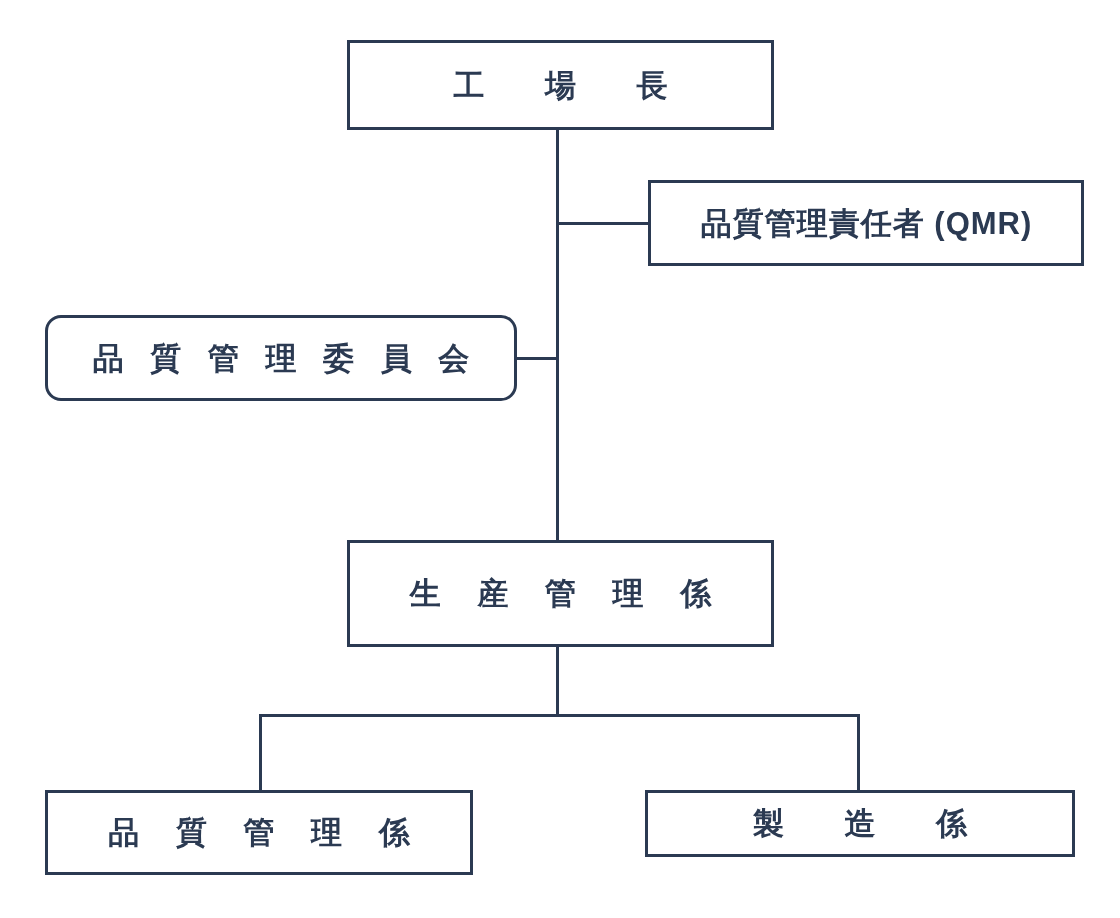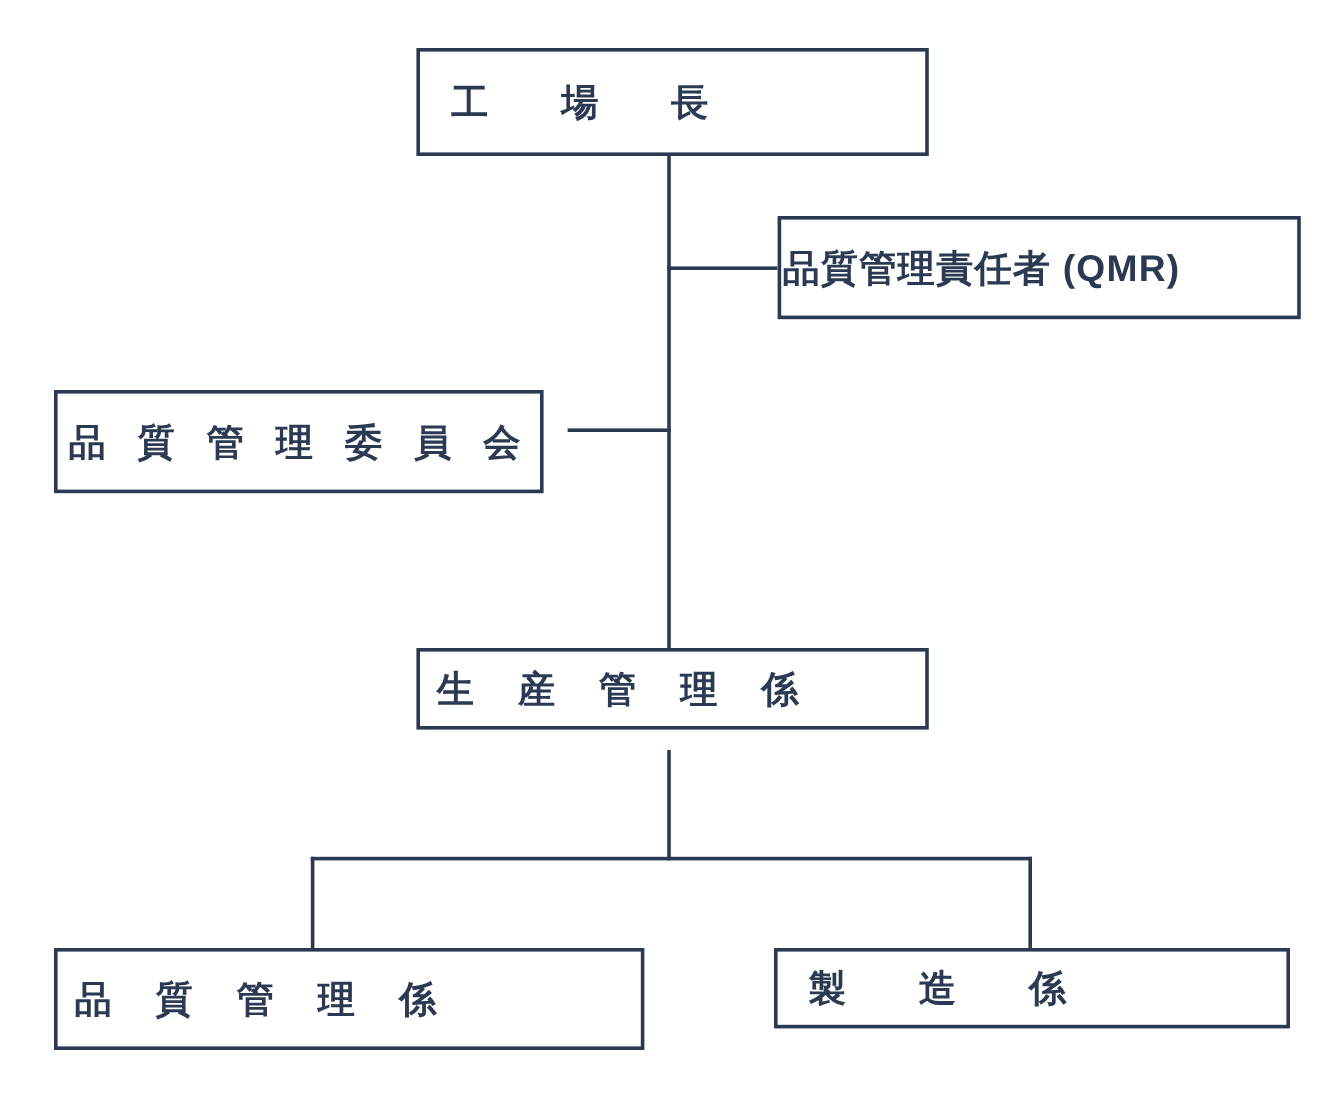"工 場 長" .node { justify-content: flex-start -> center }
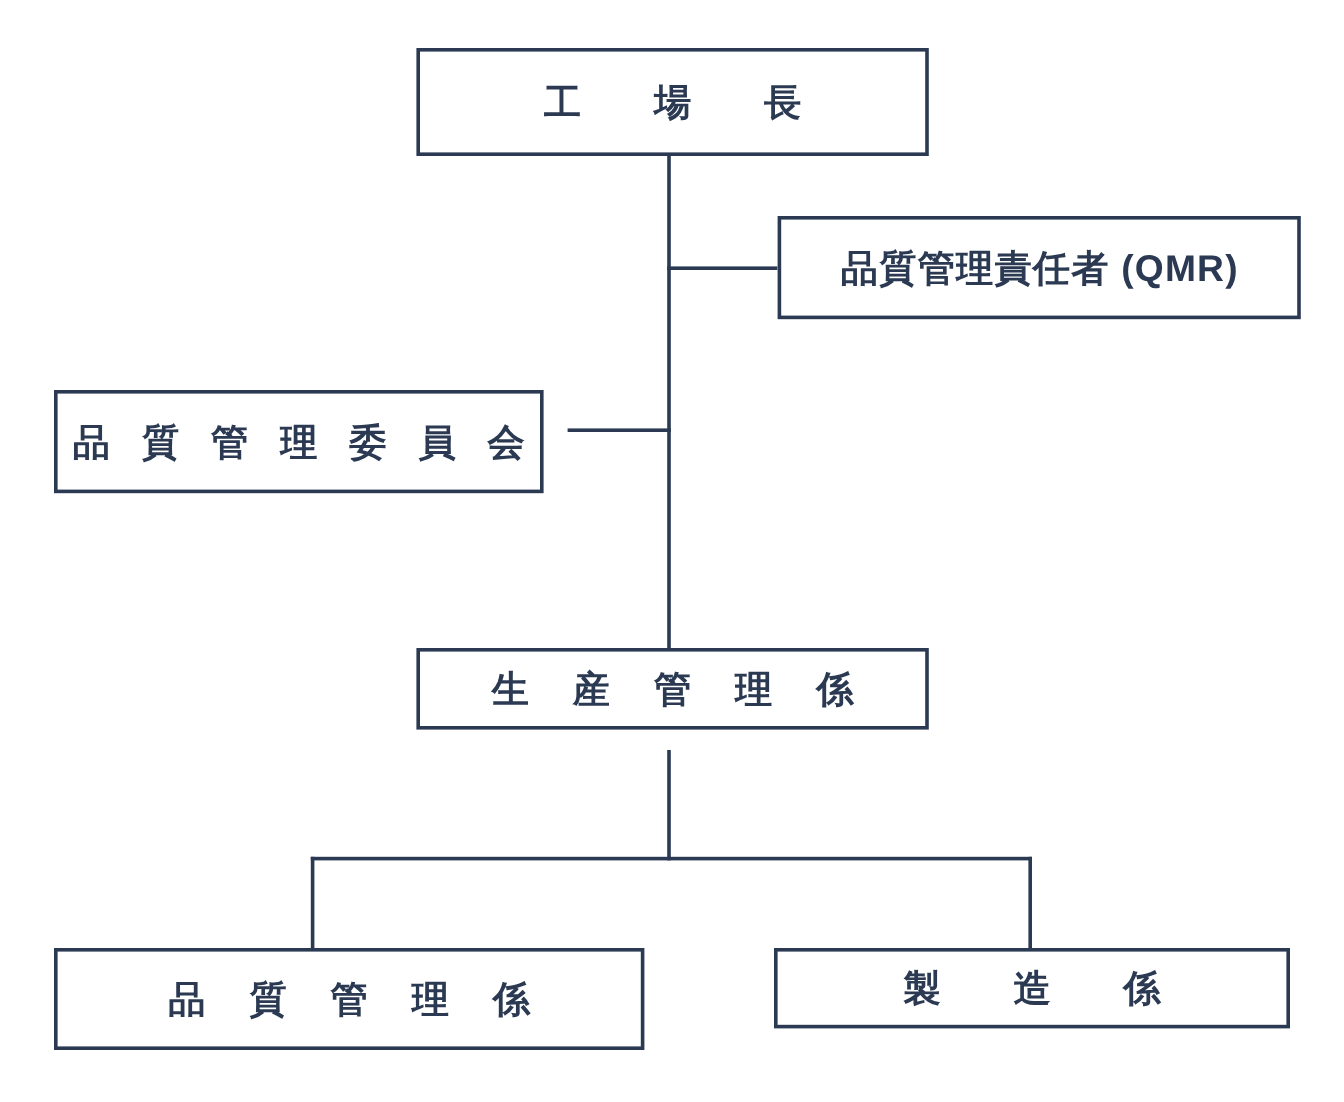"品 質 管 理 委" #node-committee { border-radius: none -> 16px; top: 325px -> 315px; width: 408px -> 472px }
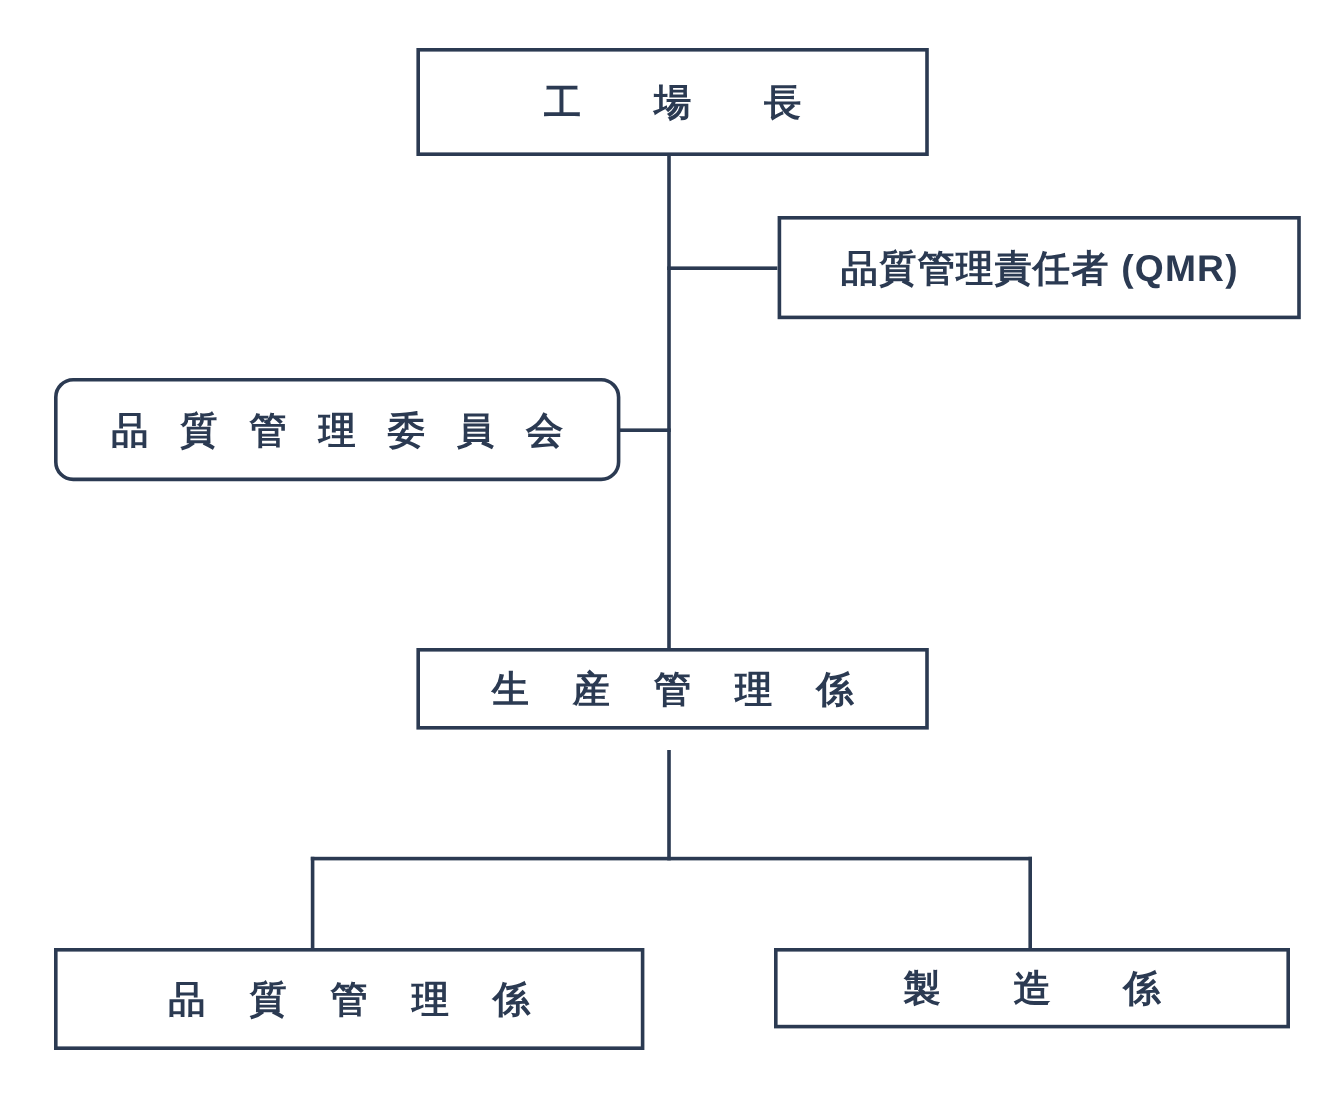"生 産 管 理 係" #node-production { height: 68px -> 107px }
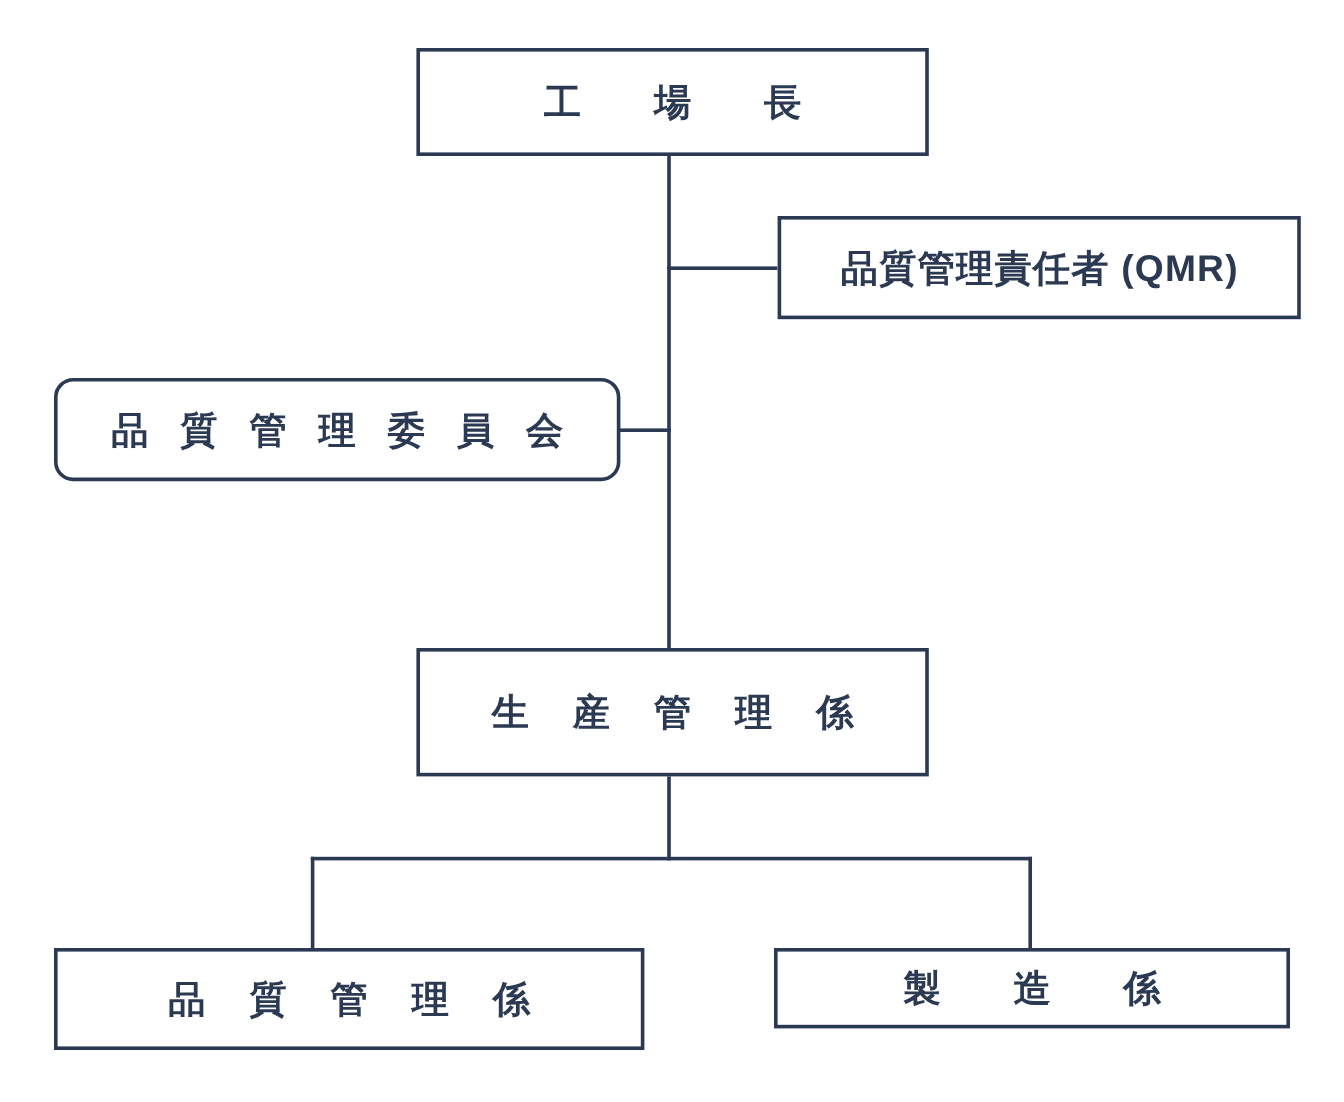"品 質 管 理 係" #node-quality-section { width: 492px -> 428px }
